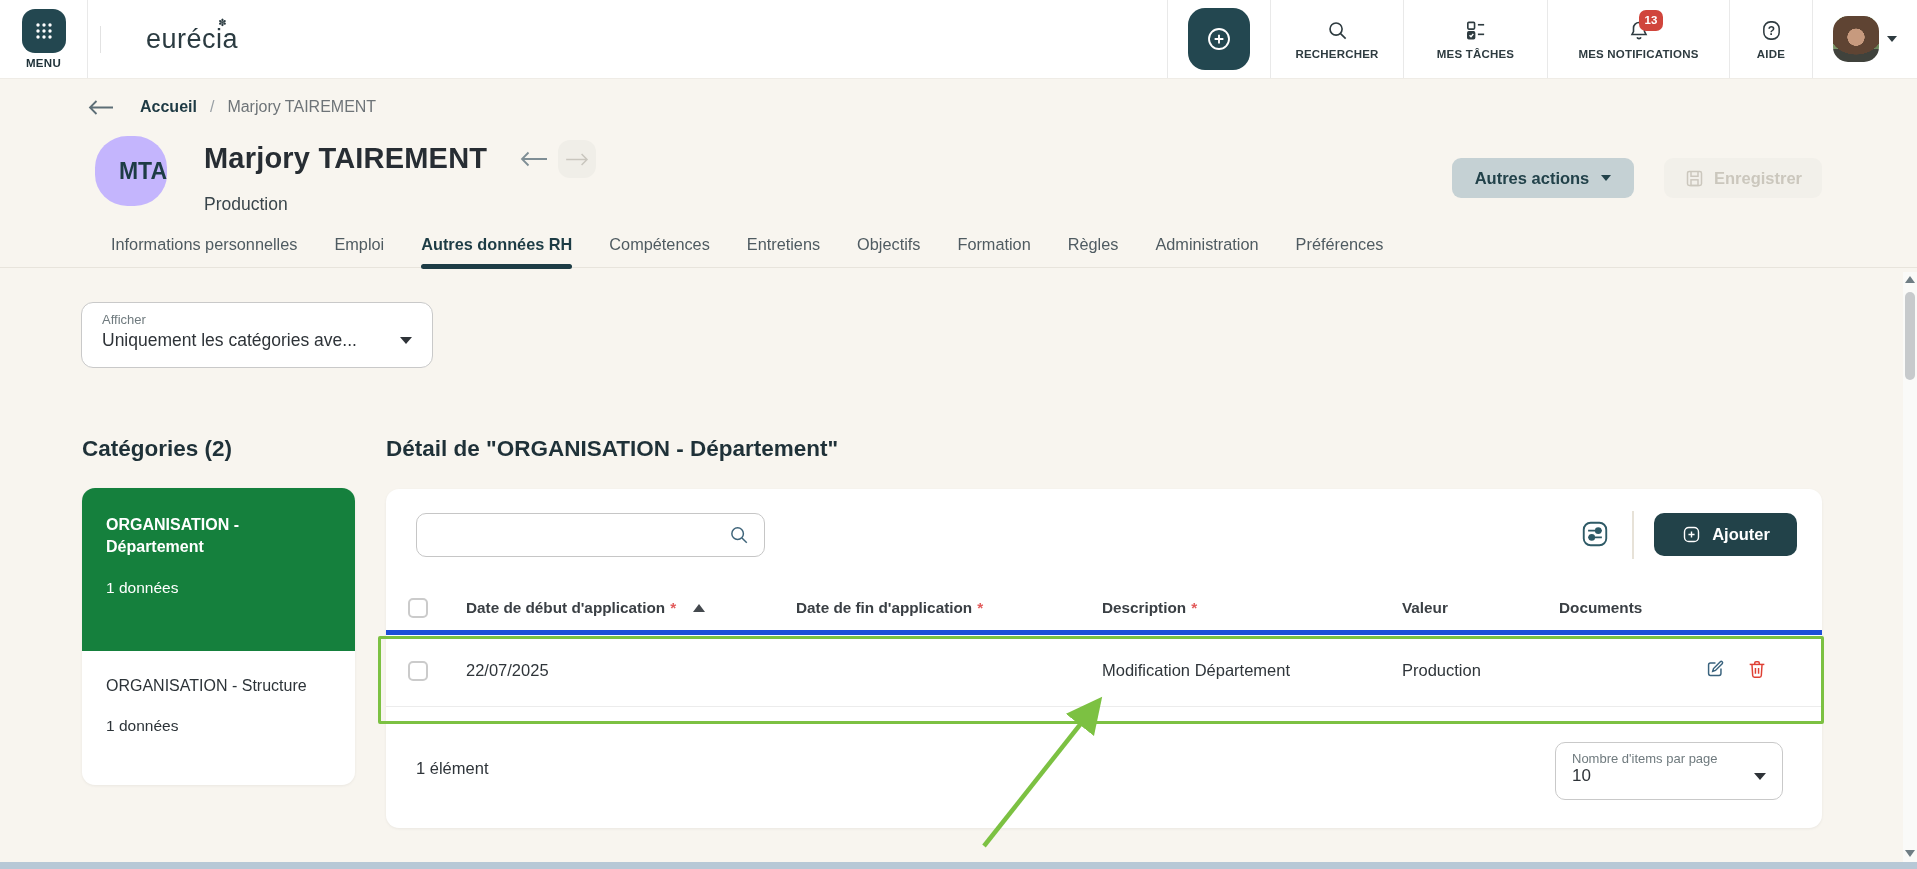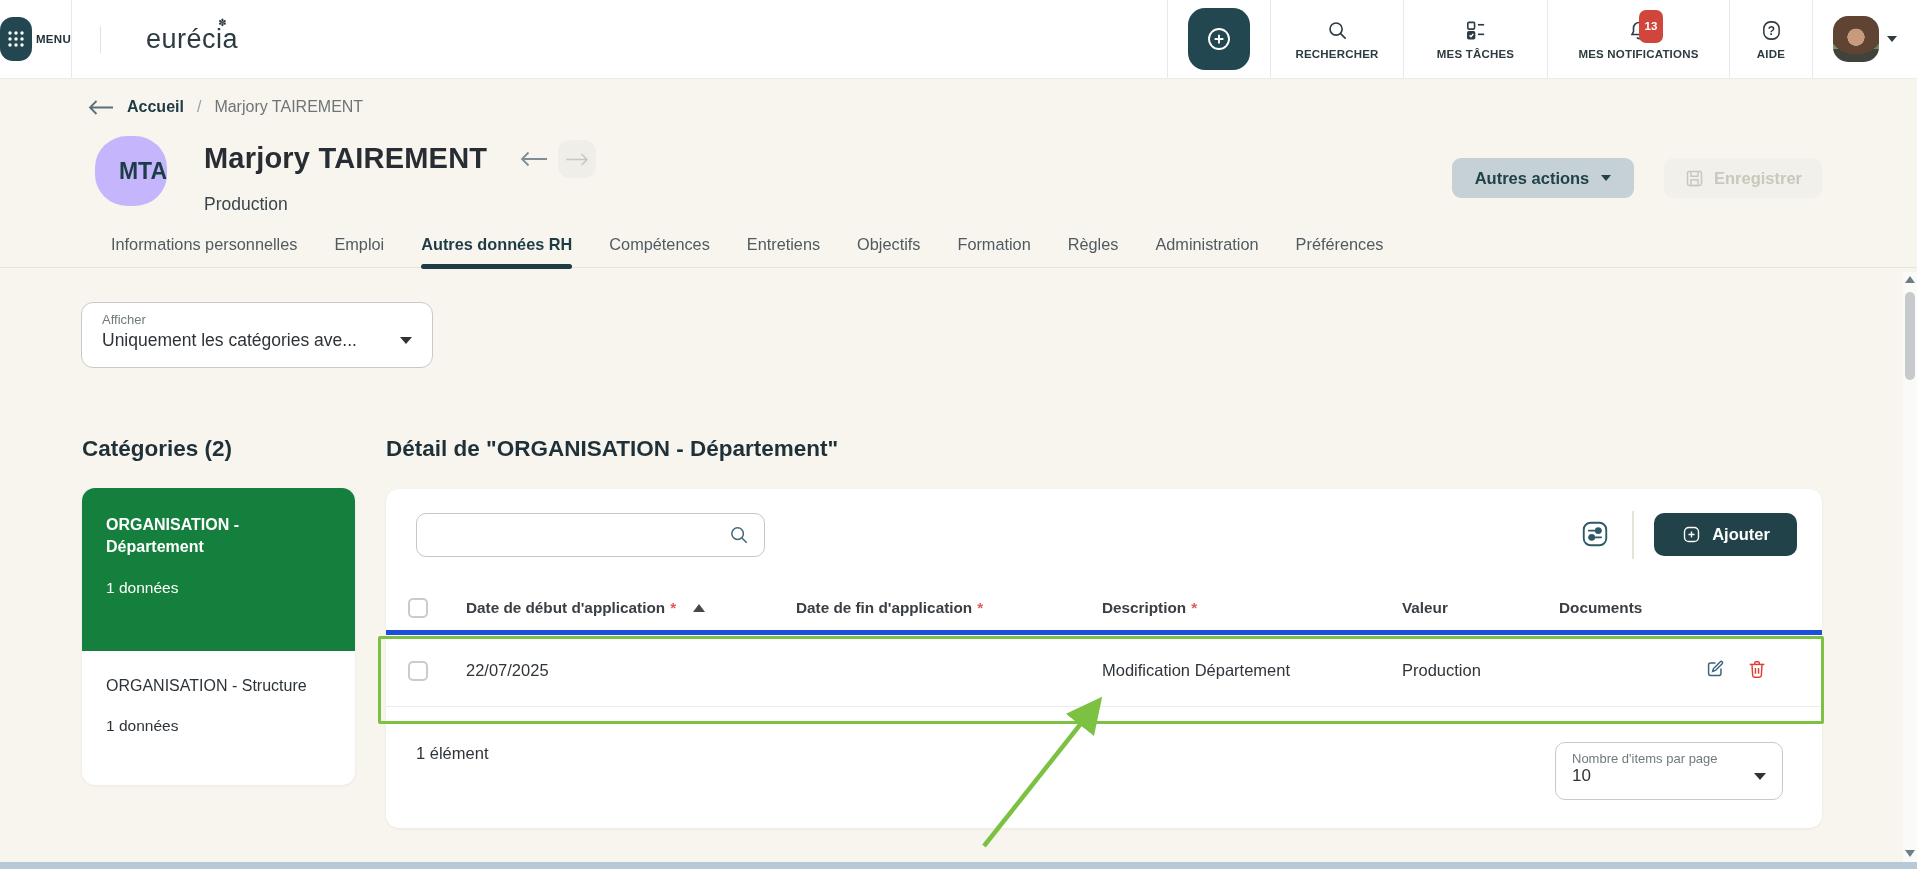"13" .badge { padding: 10px 6px -> 4px 6px }
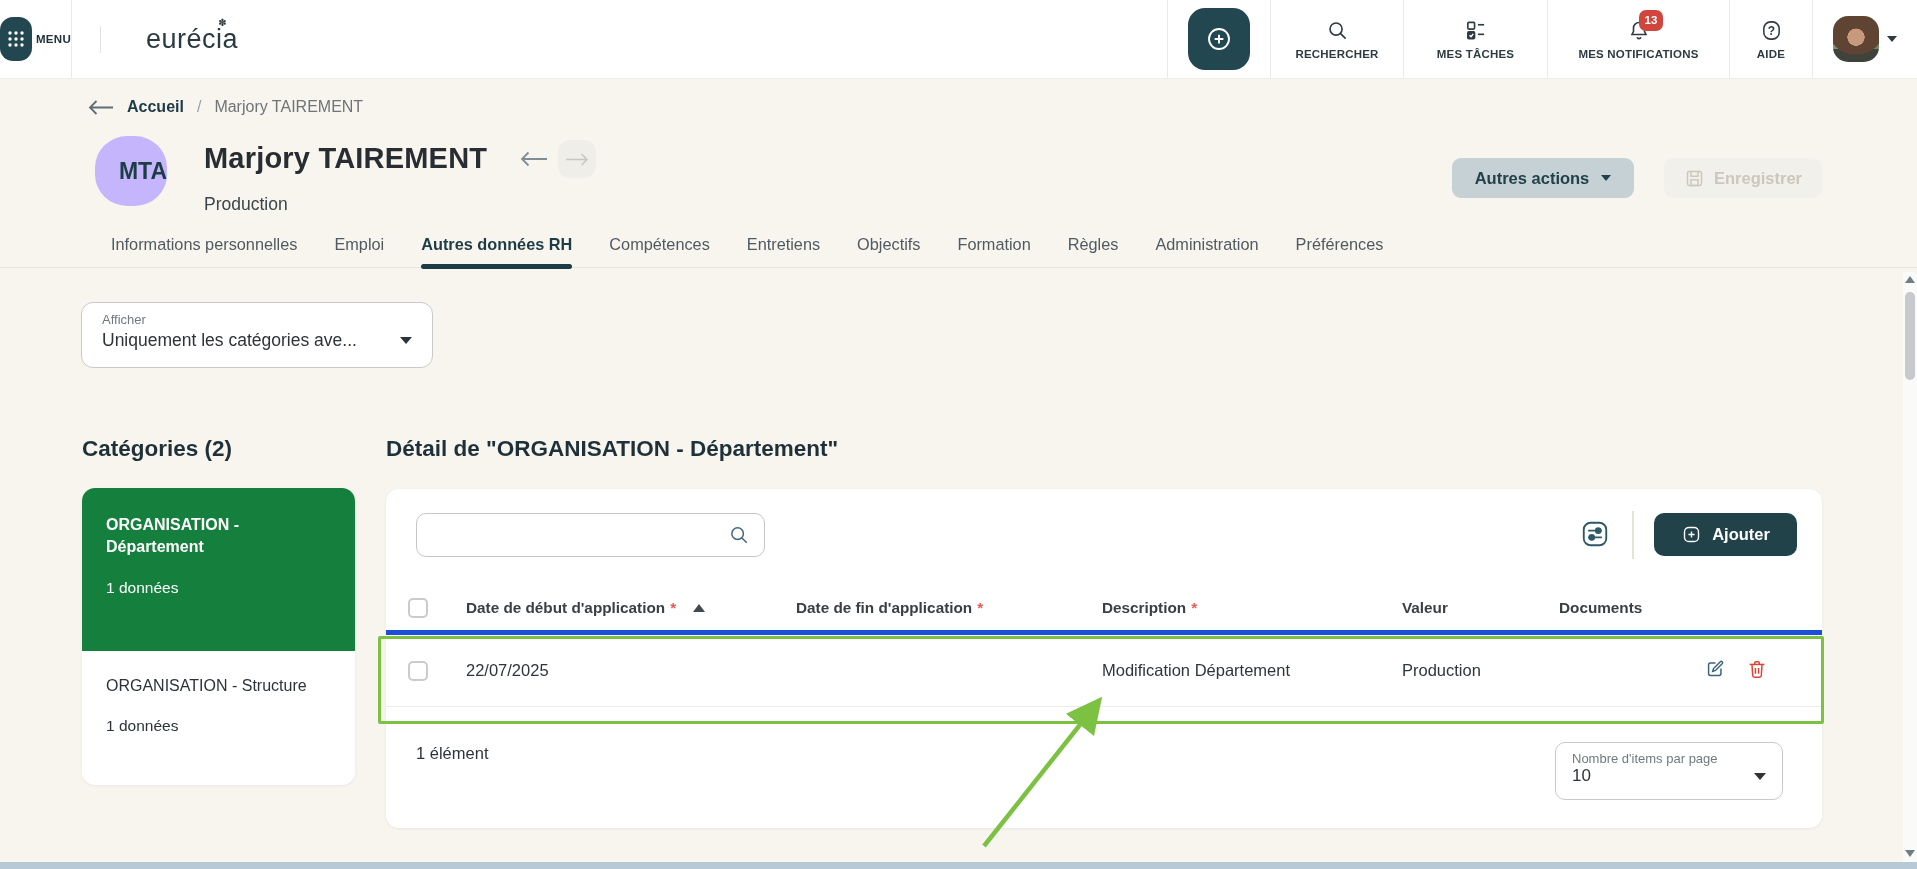"MENU" .menu-section { flex-direction: row -> column; width: 72px -> 88px }
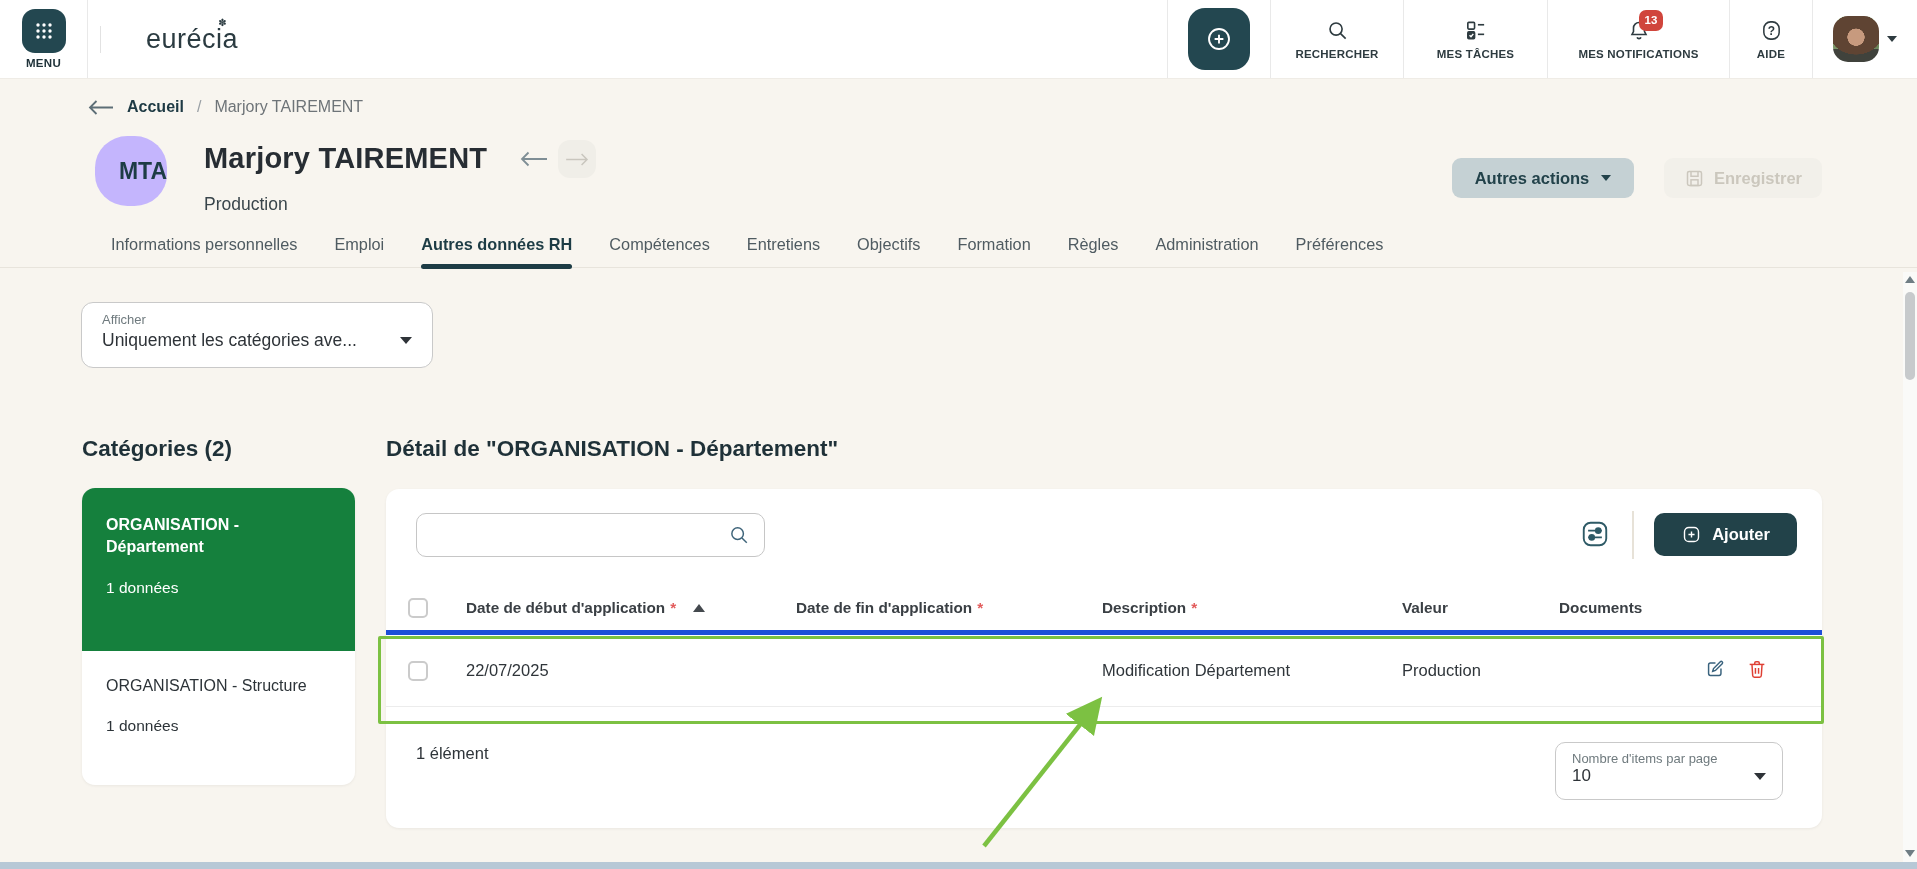"Accueil" .crumb-home { margin-left: none -> 13px }
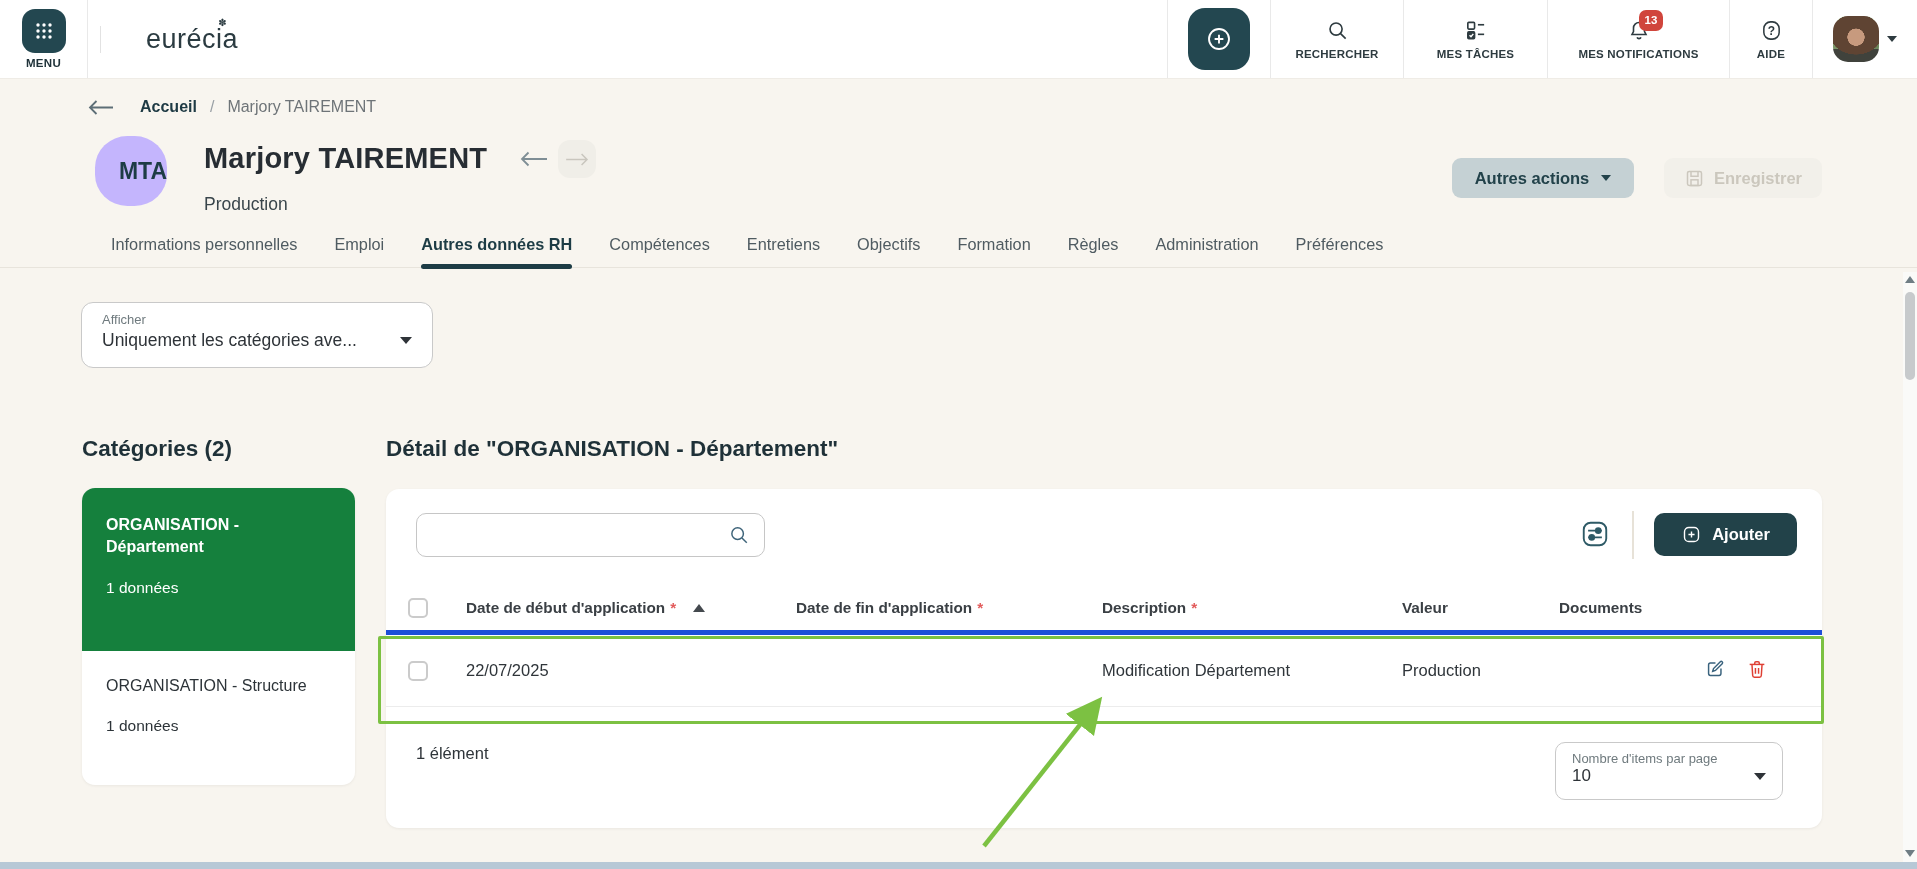"1 élément" .tbl-count { top: 255px -> 270px }
